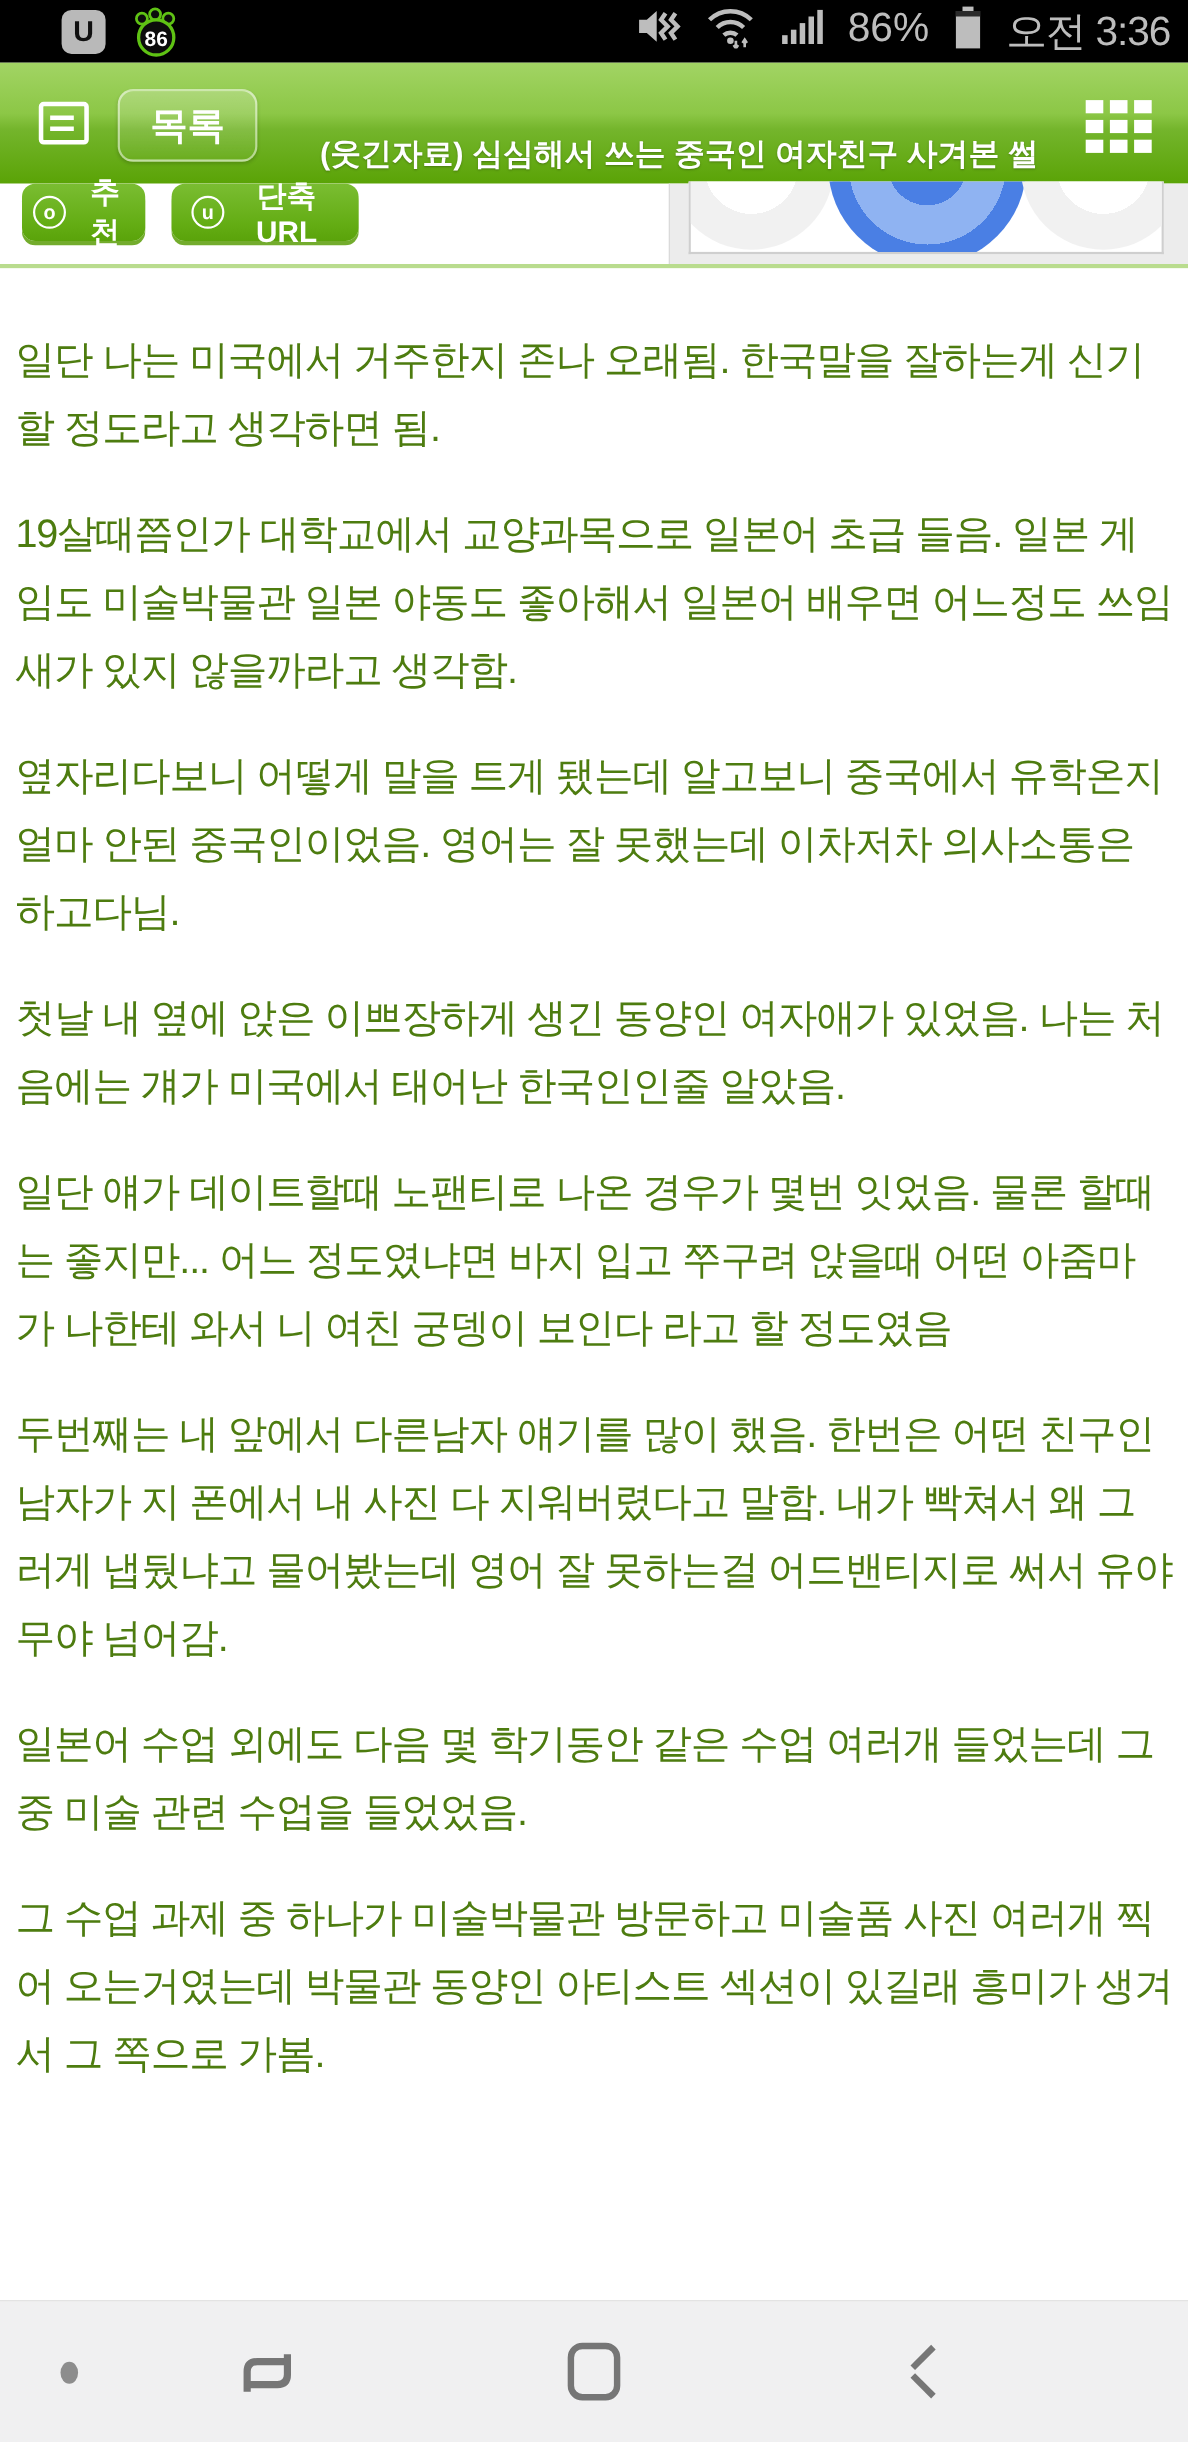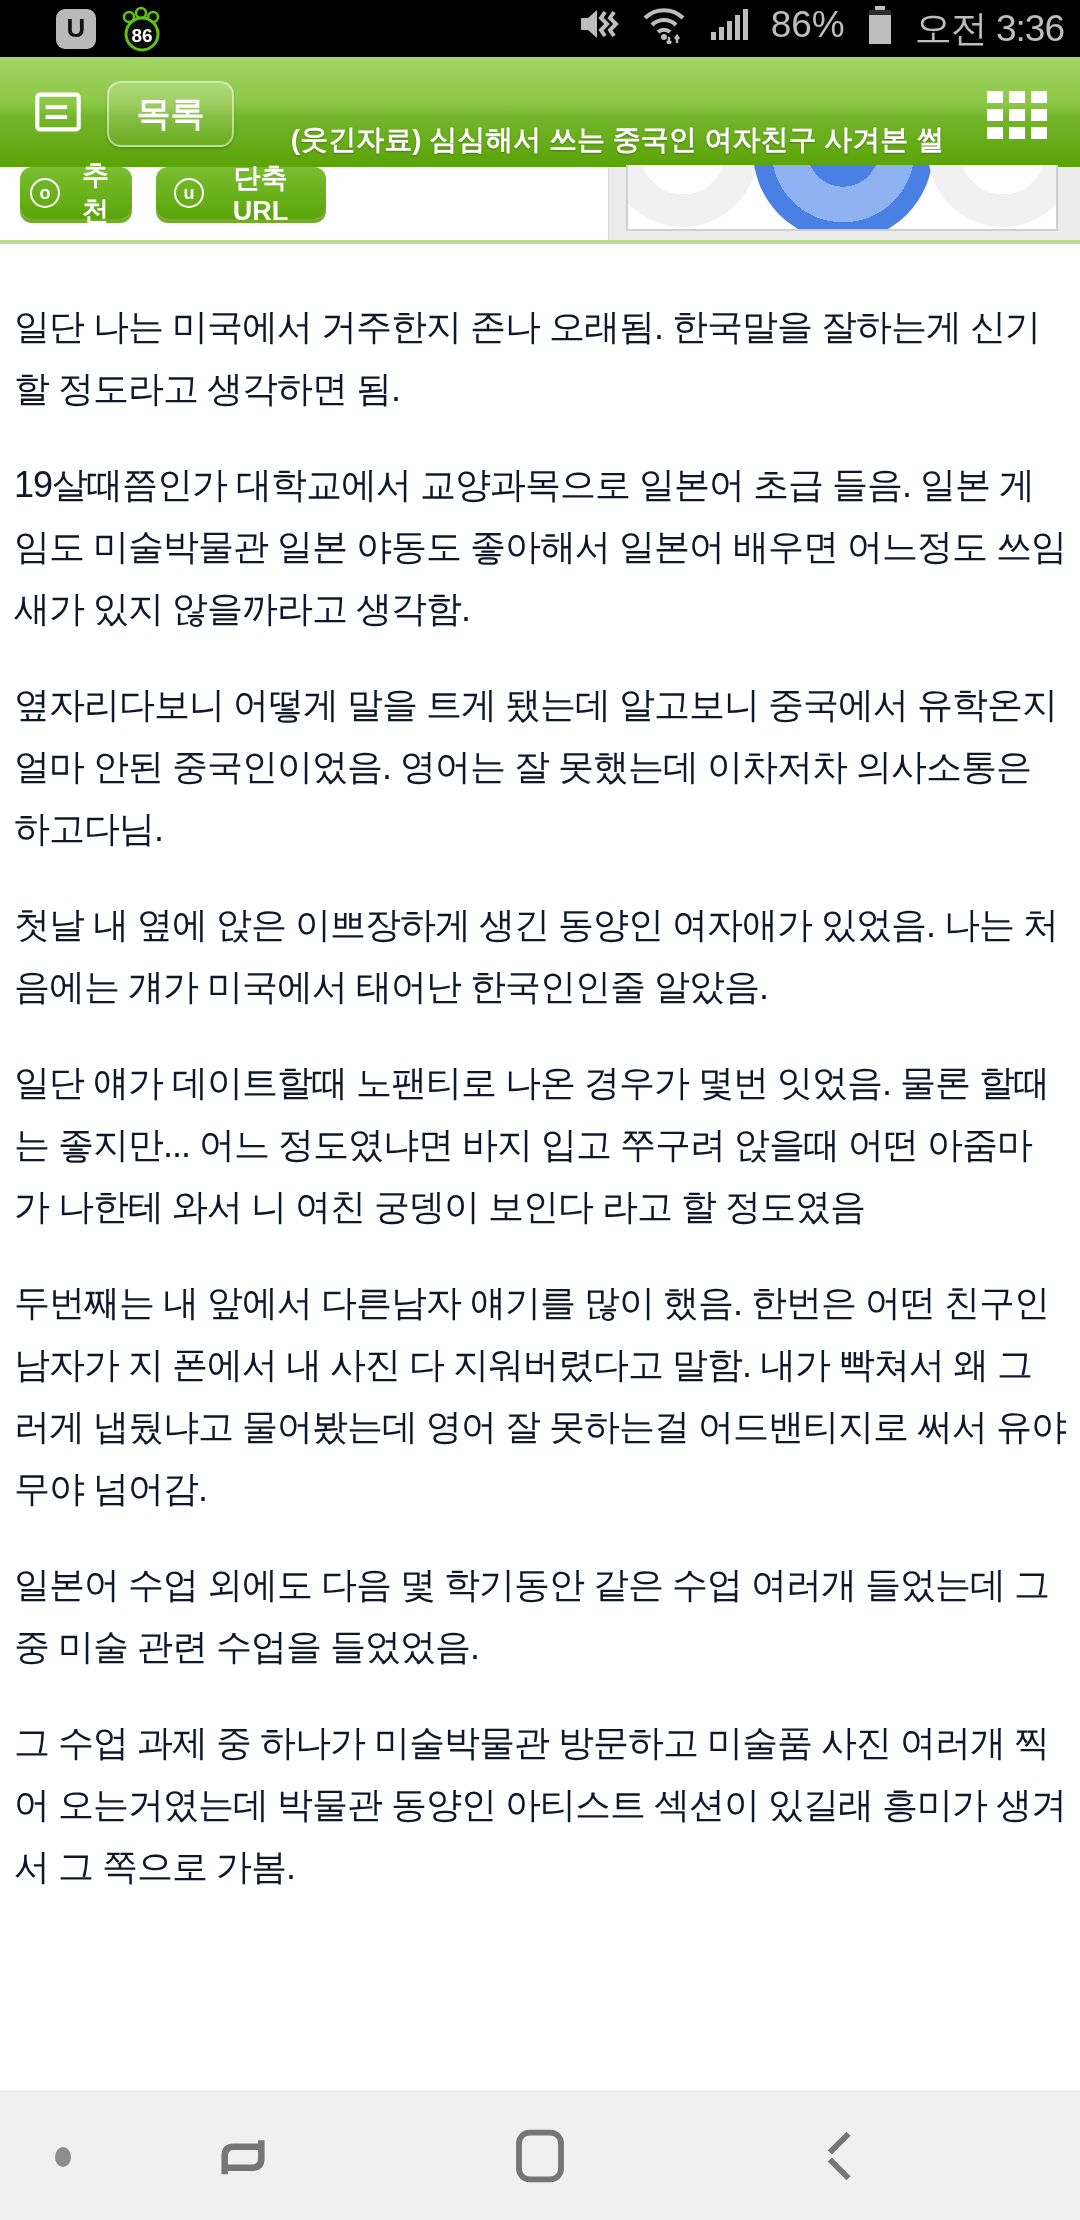"일단 나는 미국에서 거주한지 존나" .post p { color: #0f172a -> #4d7c0f }
